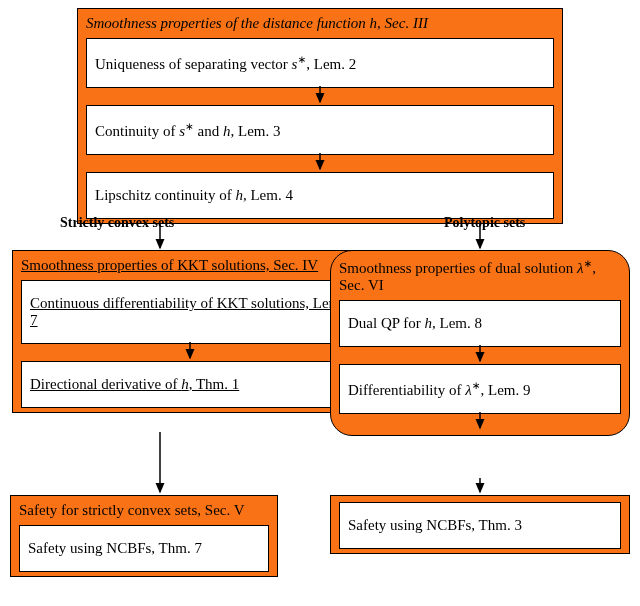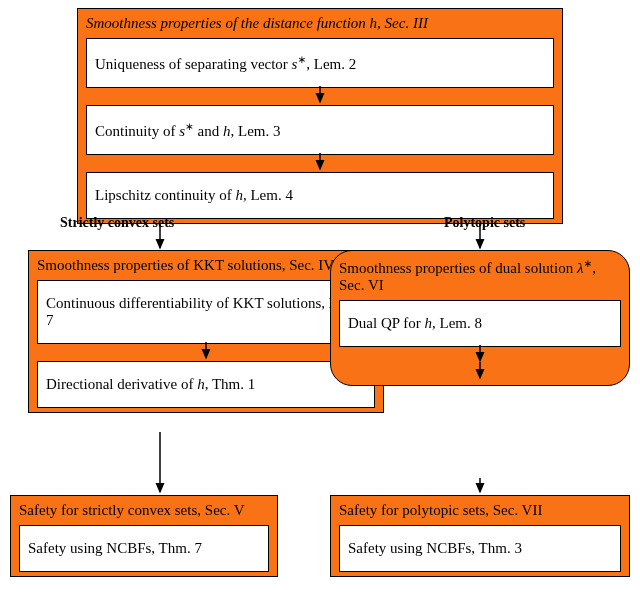"Smoothness properties of KKT solutions," div.box { left: 28px -> 12px; text-decoration: none -> underline }
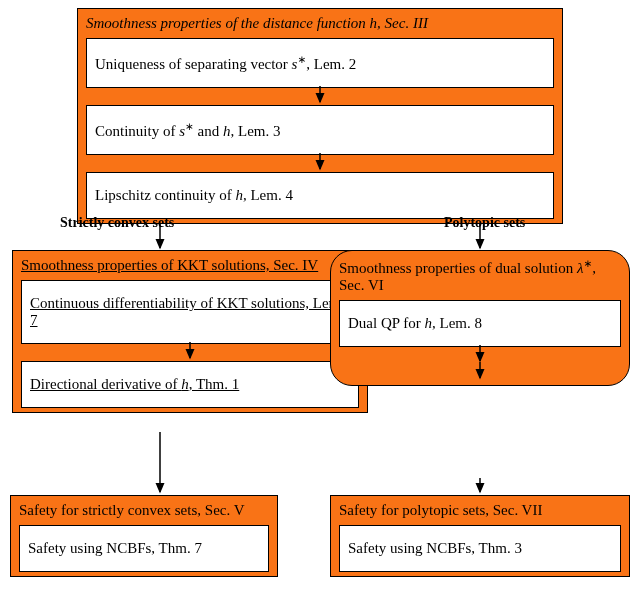"Differentiability of λ∗, Lem. 9" div.sub { html: none -> <div>Differentiability of <i>λ</i><sup>∗</sup>, Lem. 9</div> }
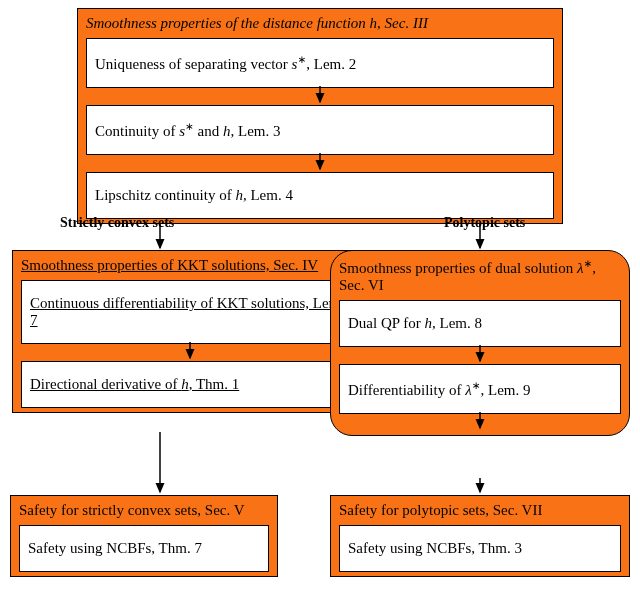"Safety for polytopic sets, Sec." div.poly-title { html: <div>Safety for polytopic sets, Sec. VII</div> -> none }
